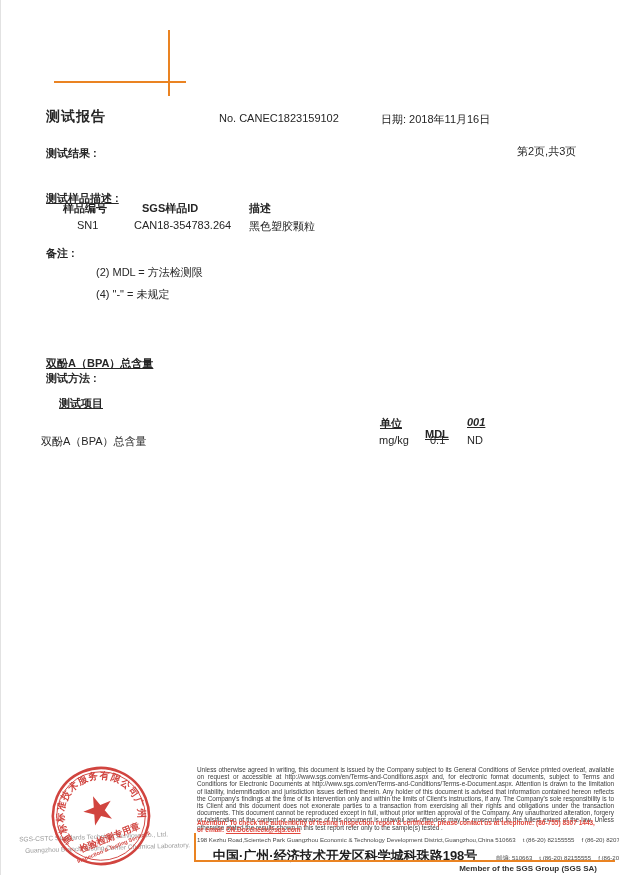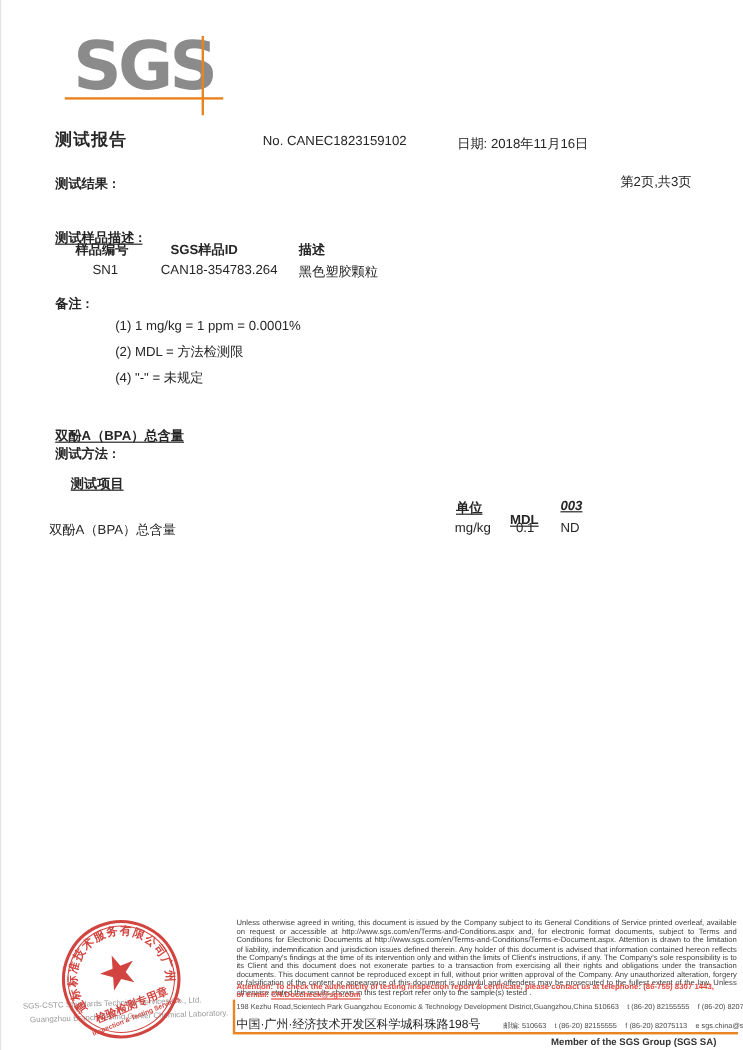"SGS" div.abs { html: <div>SGS</div> -> none }
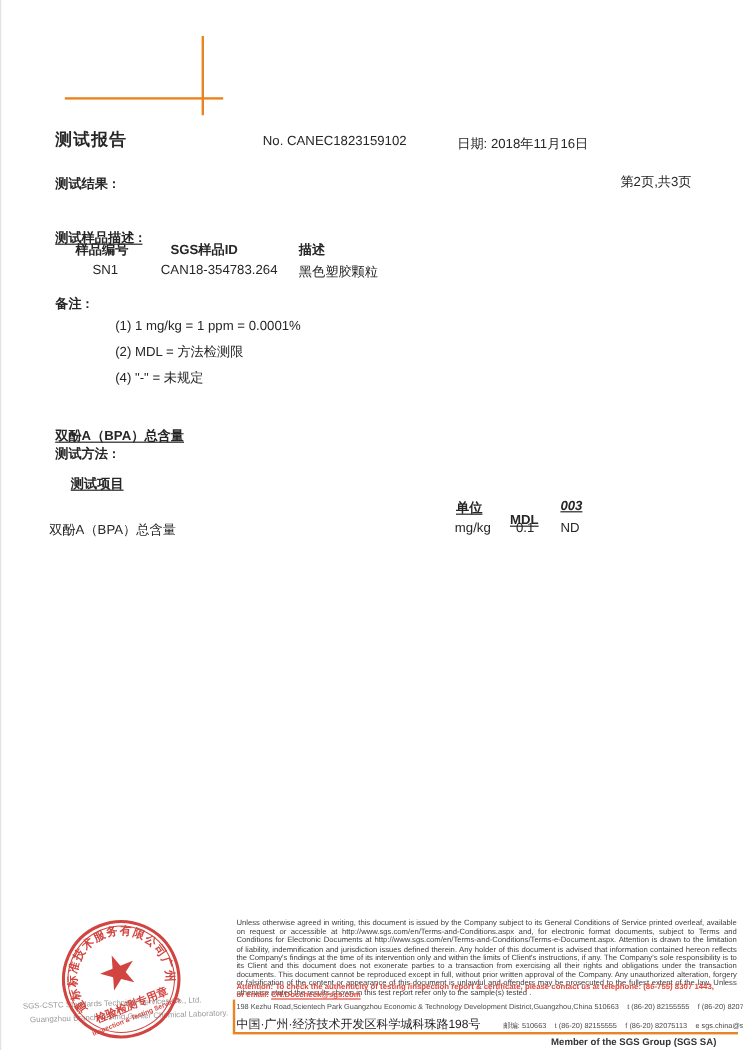"(1) 1 mg/kg = 1" div.note-line { html: <div>(1) 1 mg/kg = 1 ppm = 0.0001%</div> -> none }
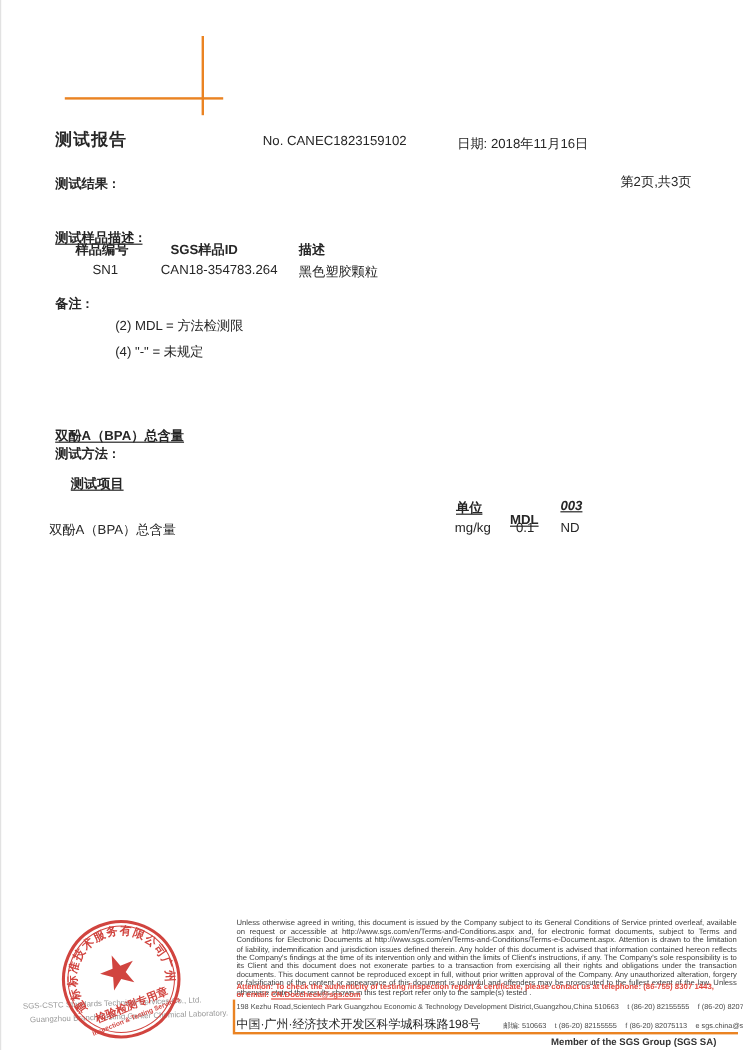"003" div.abs { text: 003 -> 001 }
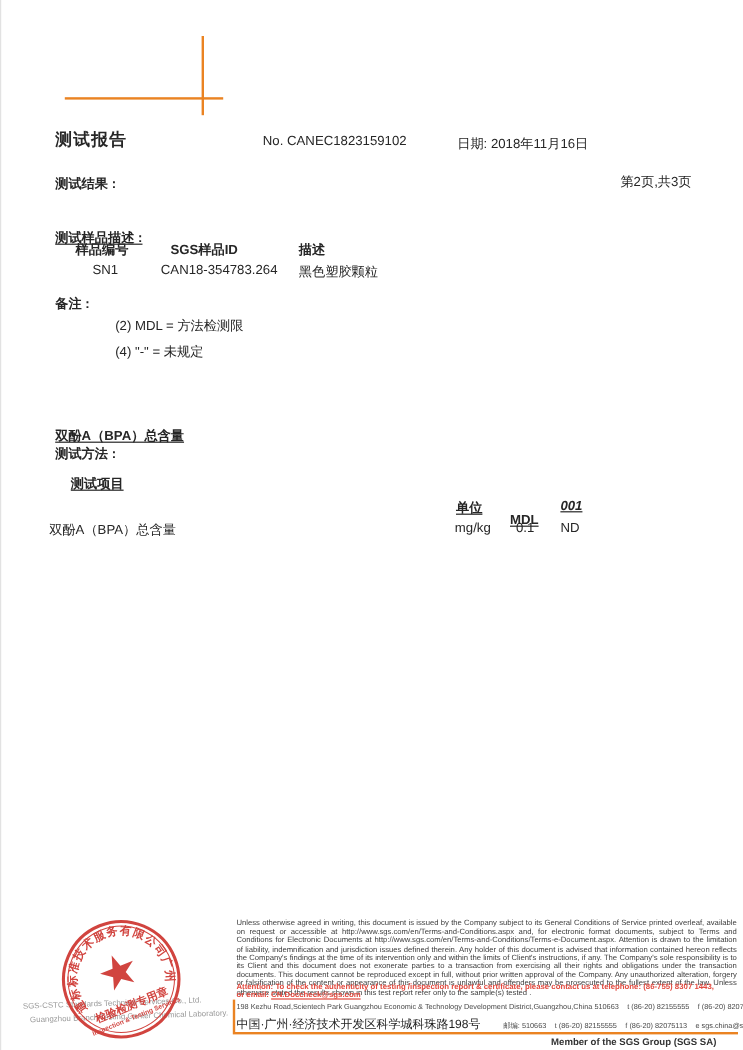"中国·广州·经济技术开发区科学城科珠路198号" .addr-cn { font-size: 10px -> 13px; font-weight: normal -> bold; padding-left: none -> 16px }
